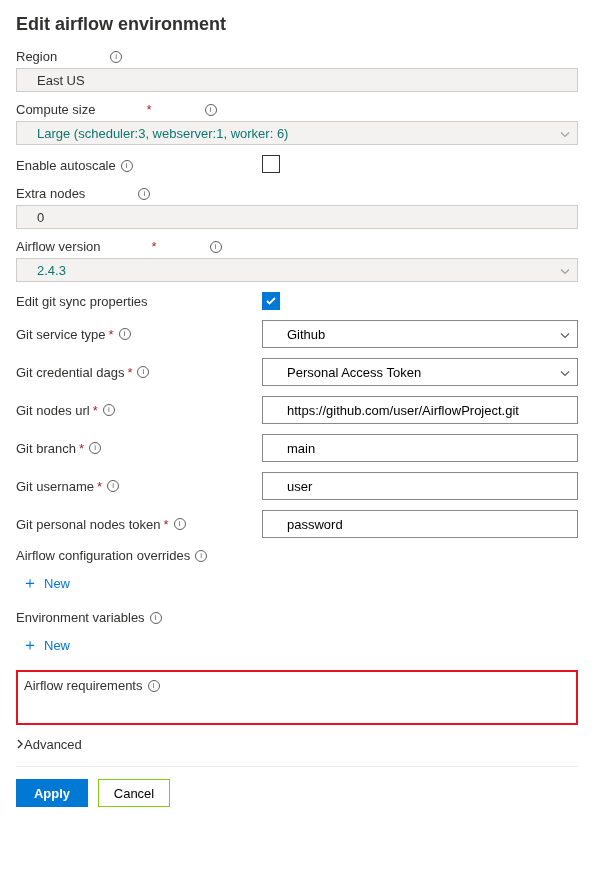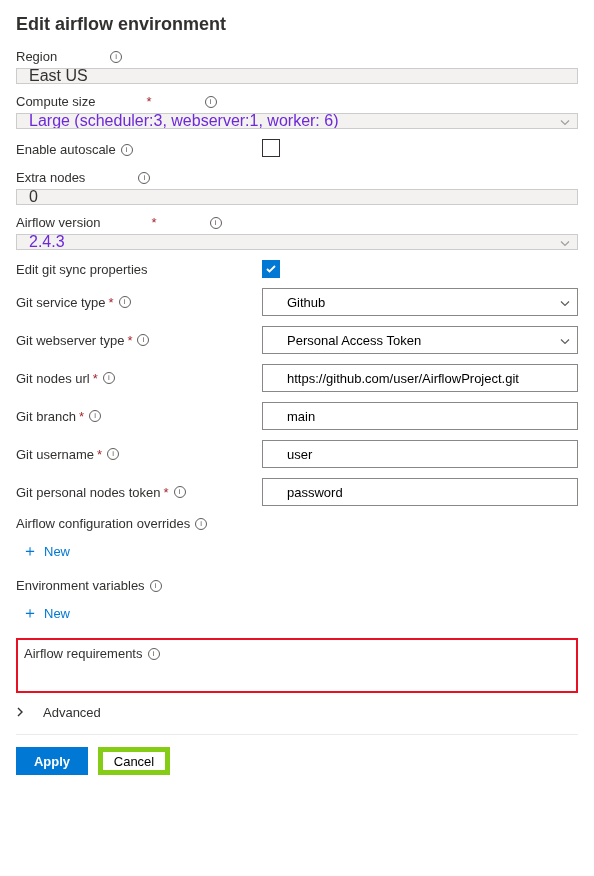"East US" .full-input { font-size: 16px -> 13px; height: 16px -> 24px; padding: 0 12px -> 0 20px }
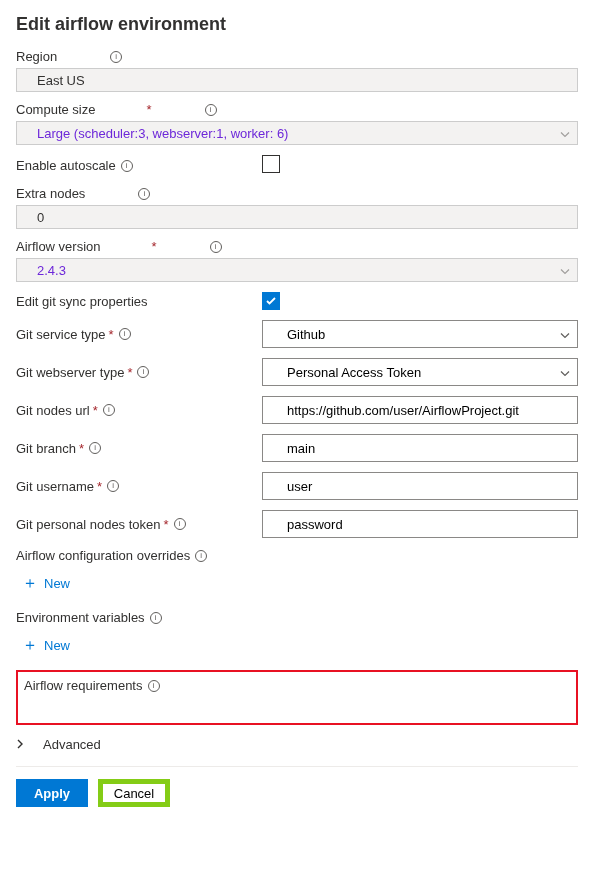"Large (scheduler:3, webserver:1, worker:" .full-input.disabled { color: #6d28d9 -> #0f766e }
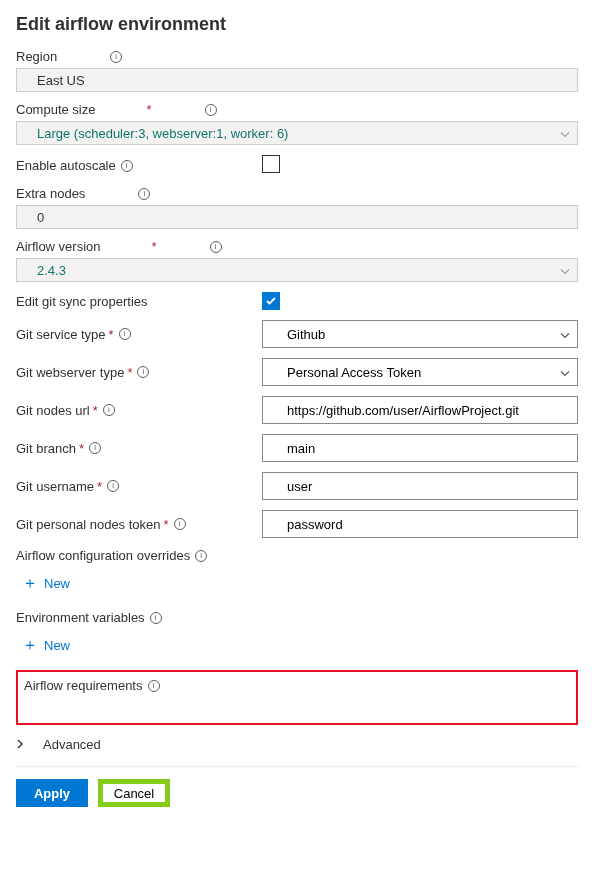"Git webserver type" span { text: webserver type -> credential dags }
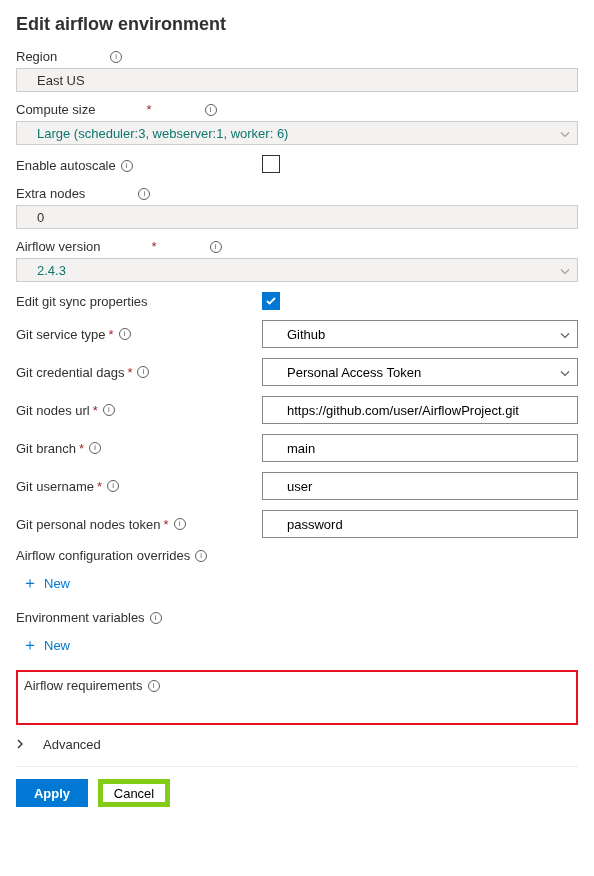"Advanced" .advanced { gap: 19px -> 0 }
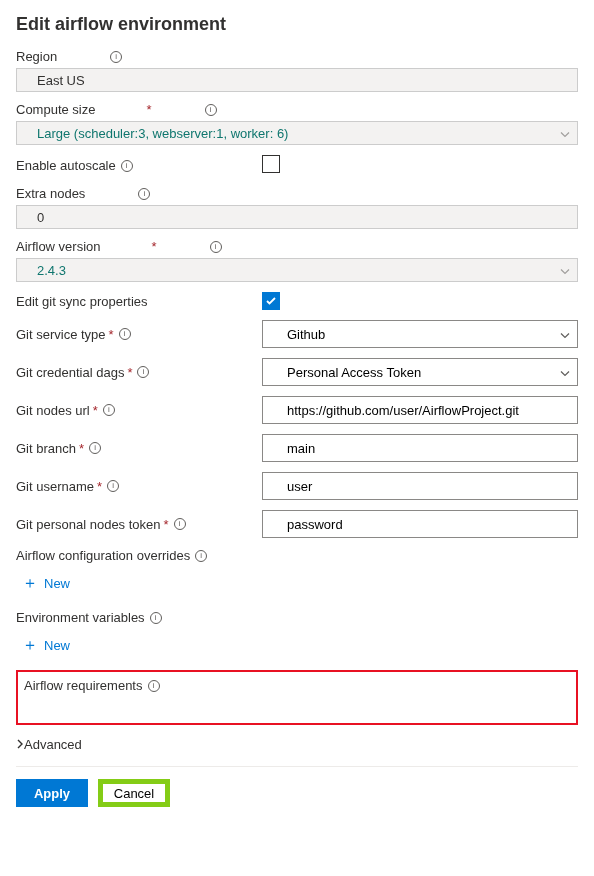"Apply" .btn { border: 5px solid #84cc16 -> 1px solid #84cc16 }
